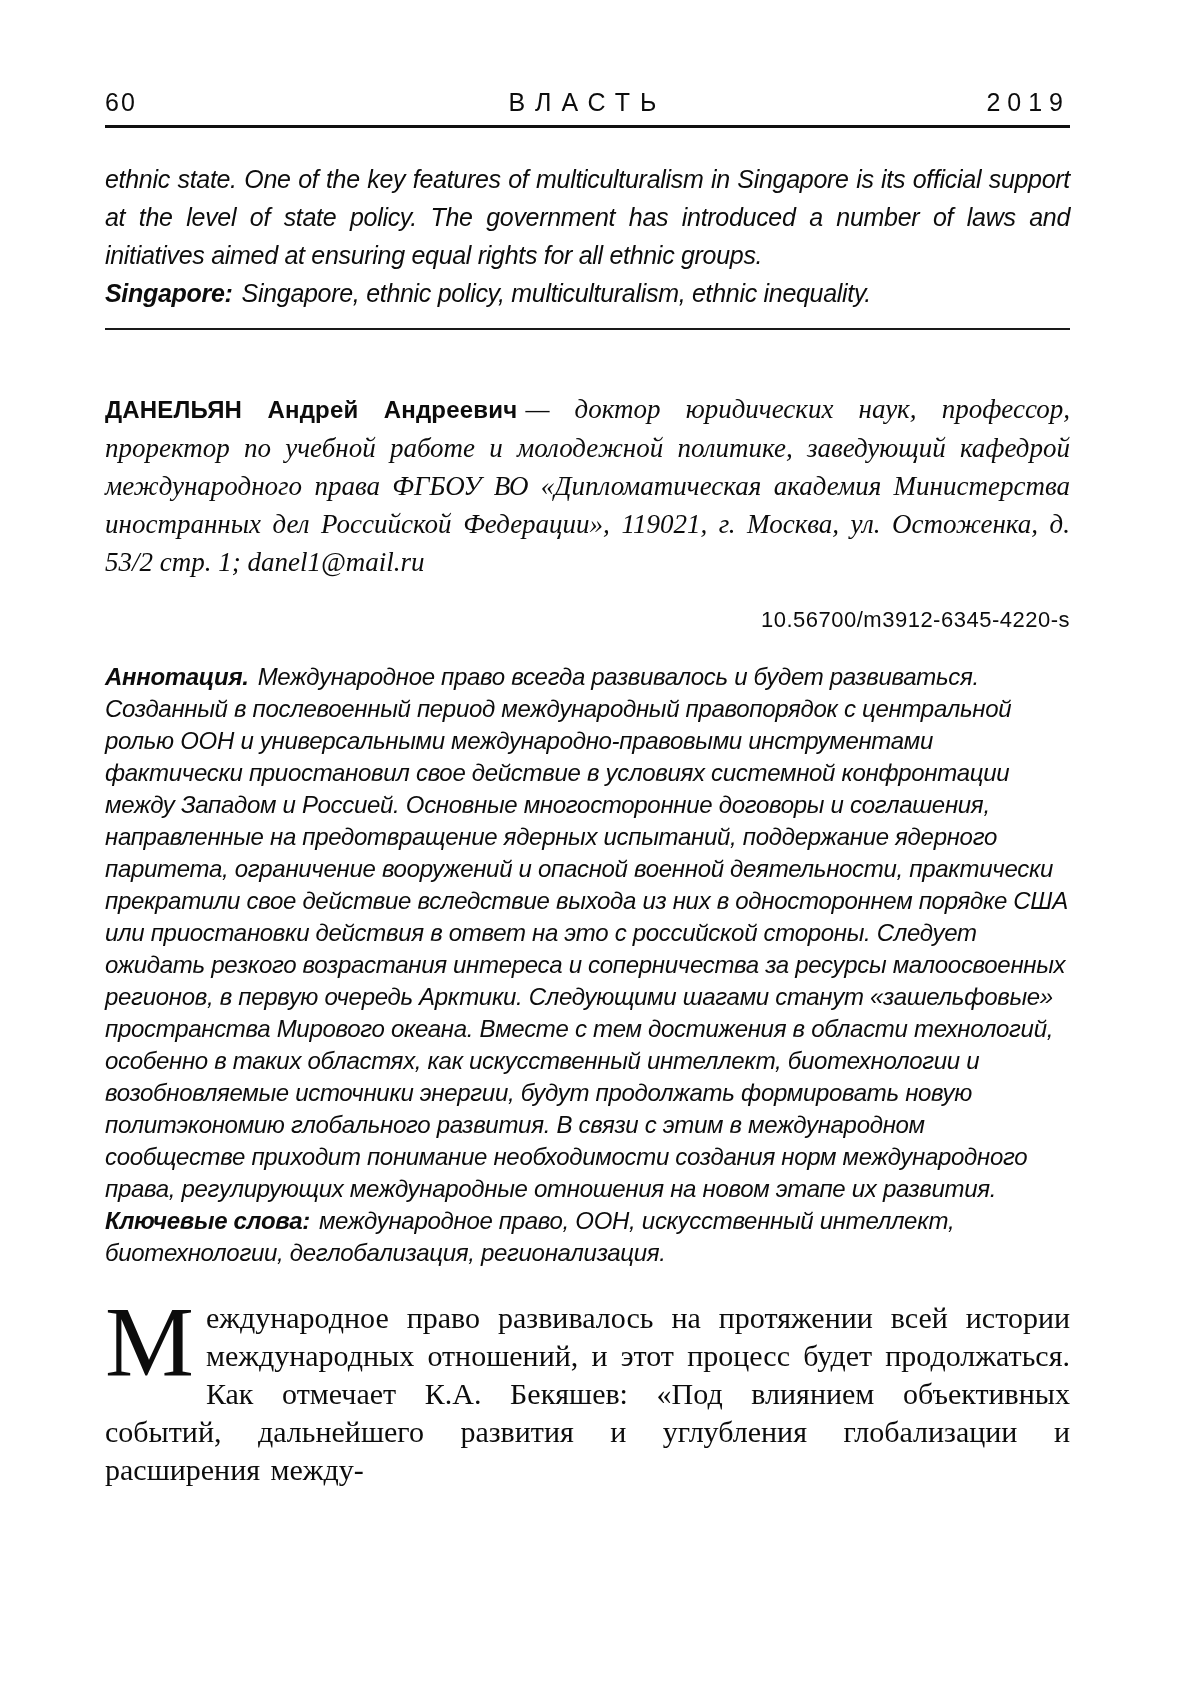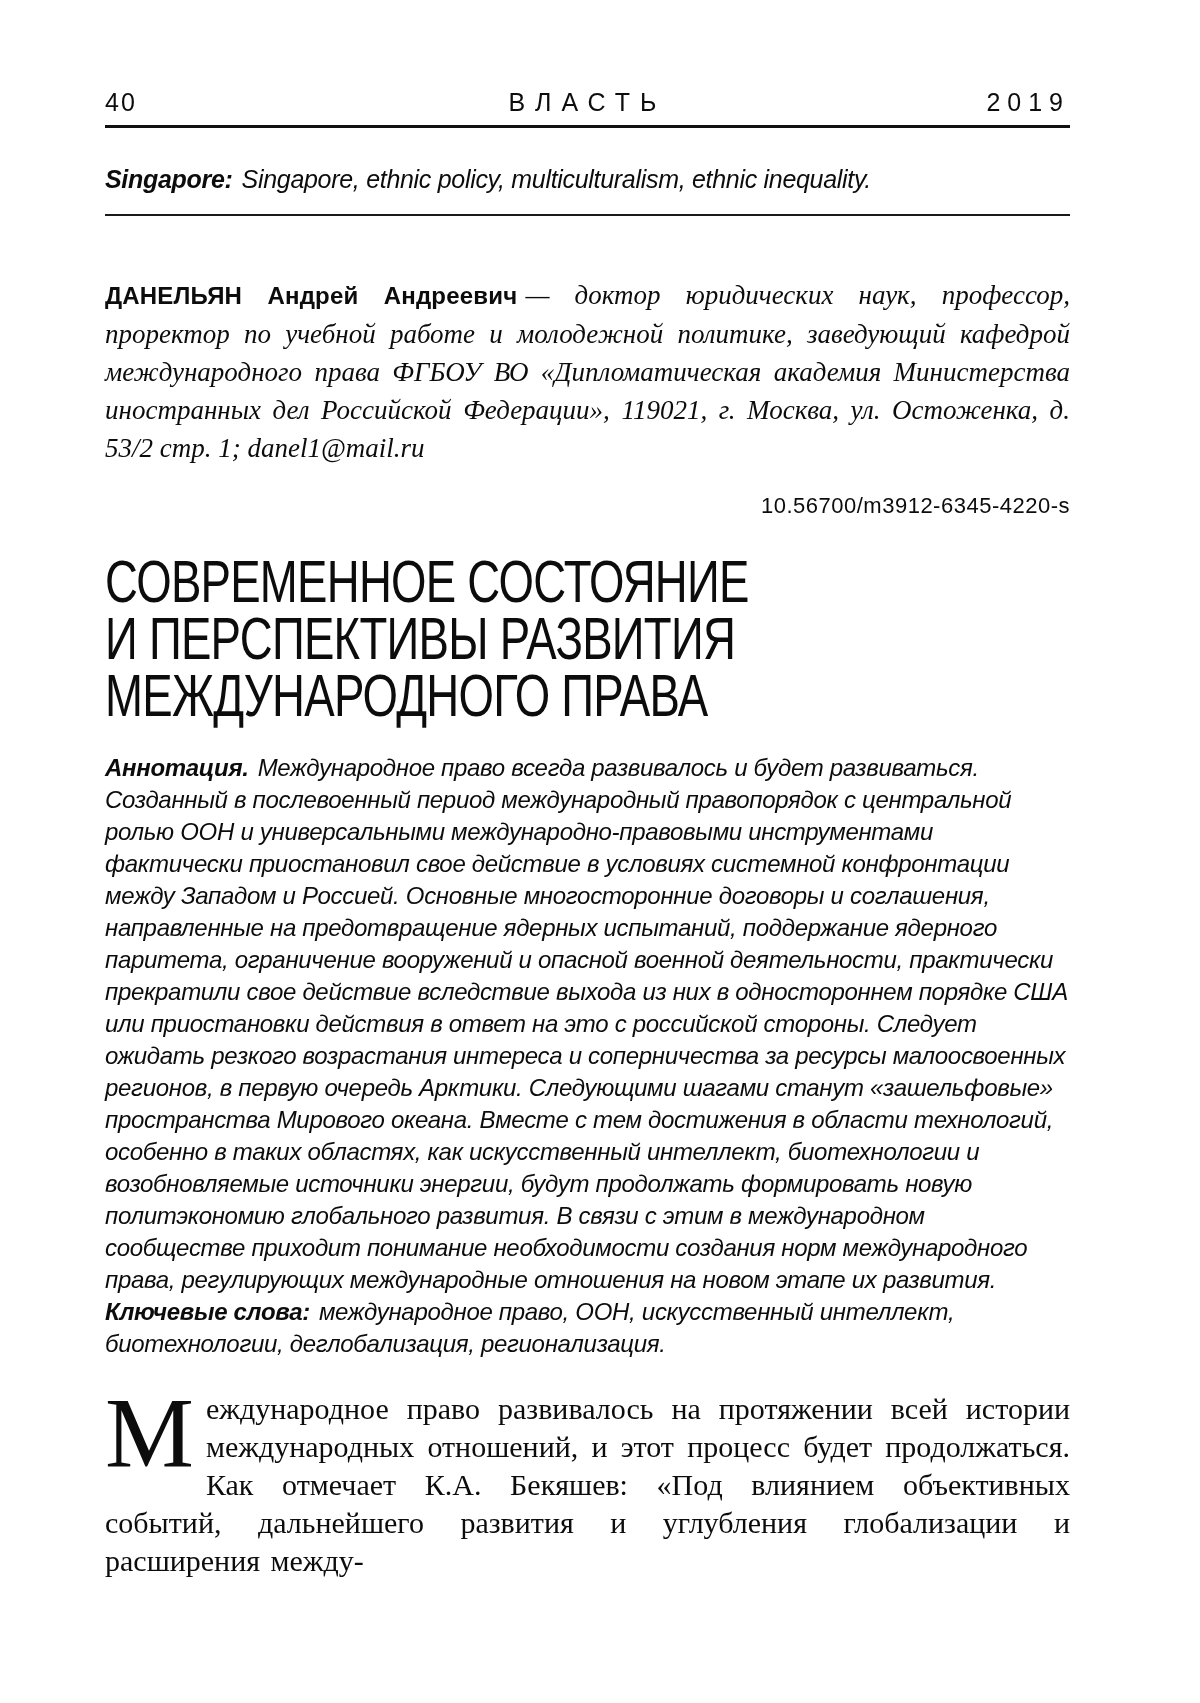"40" span.pageno { text: 40 -> 60 }
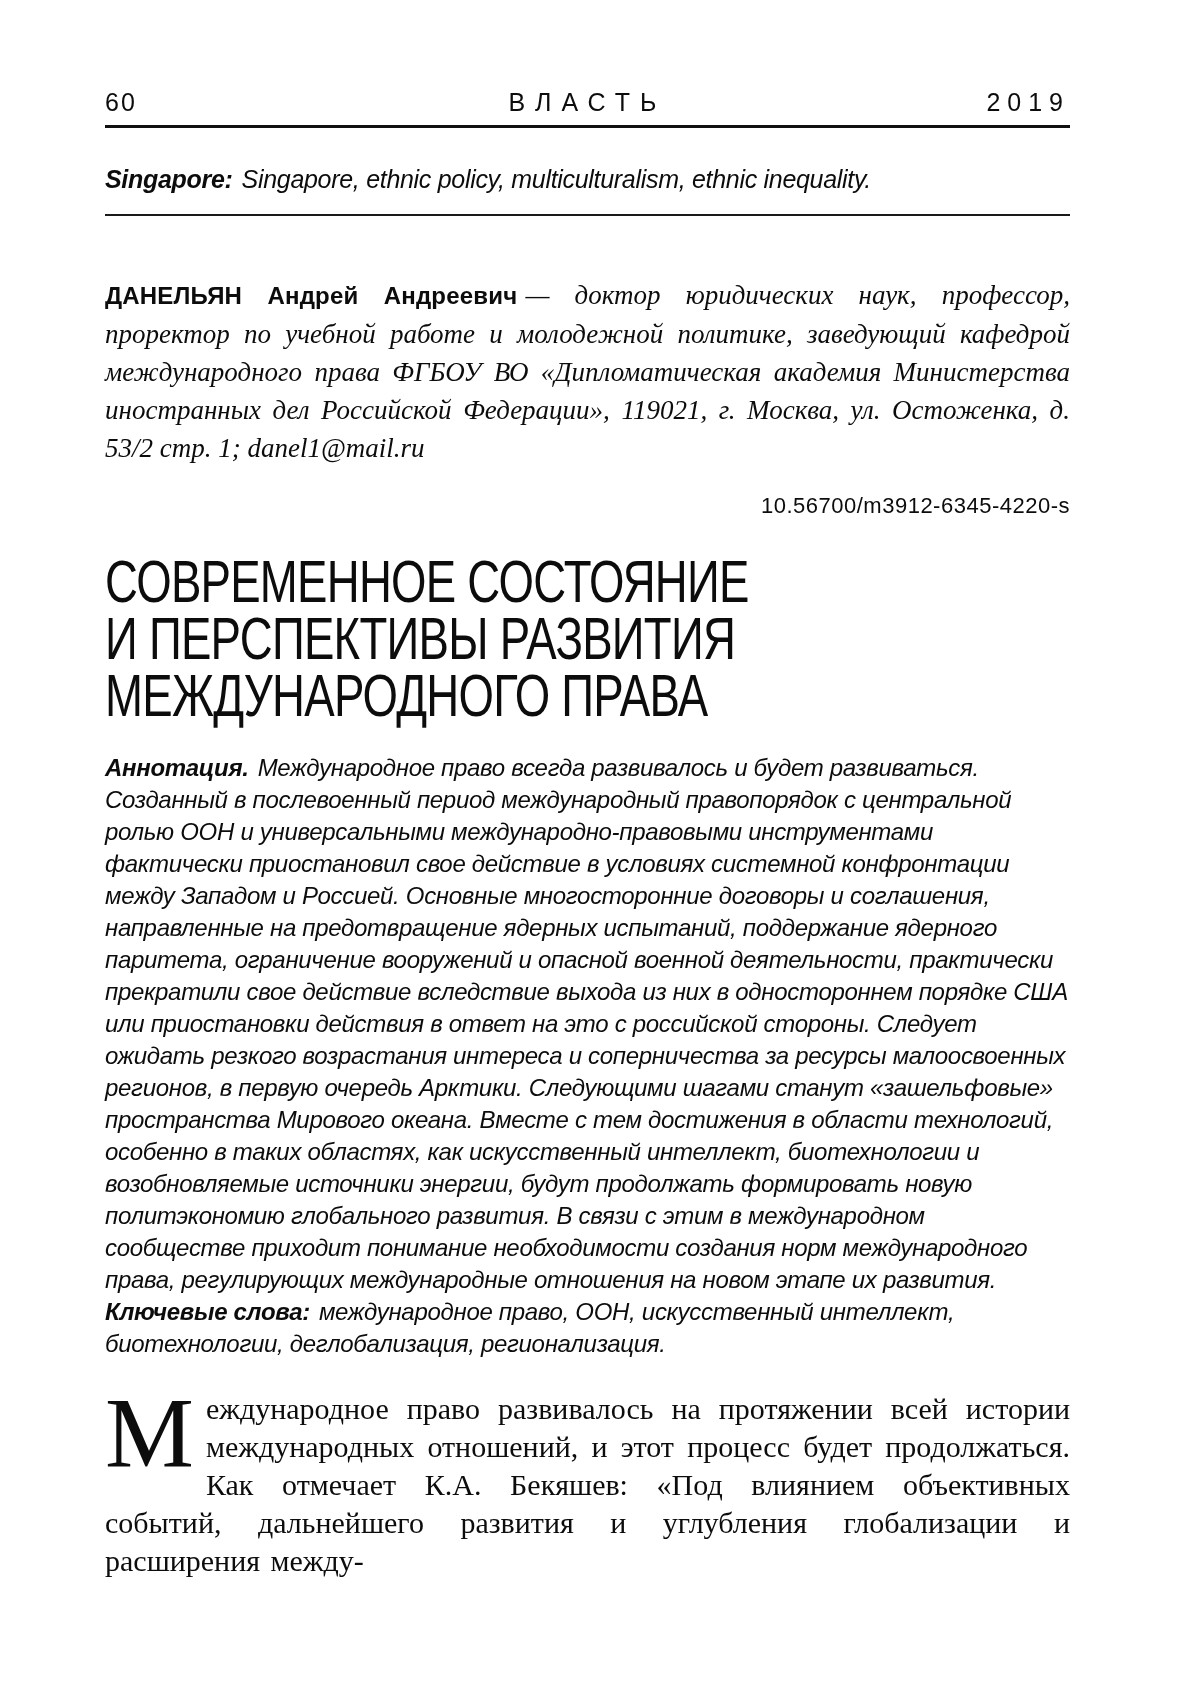"ethnic state. One of the" div { html: none -> <div>ethnic state. One of the key features of multiculturalism in Singapore is its official support at the level of state policy. The government has introduced a number of laws and initiatives aimed at ensuring equal rights for all ethnic groups.</div> }
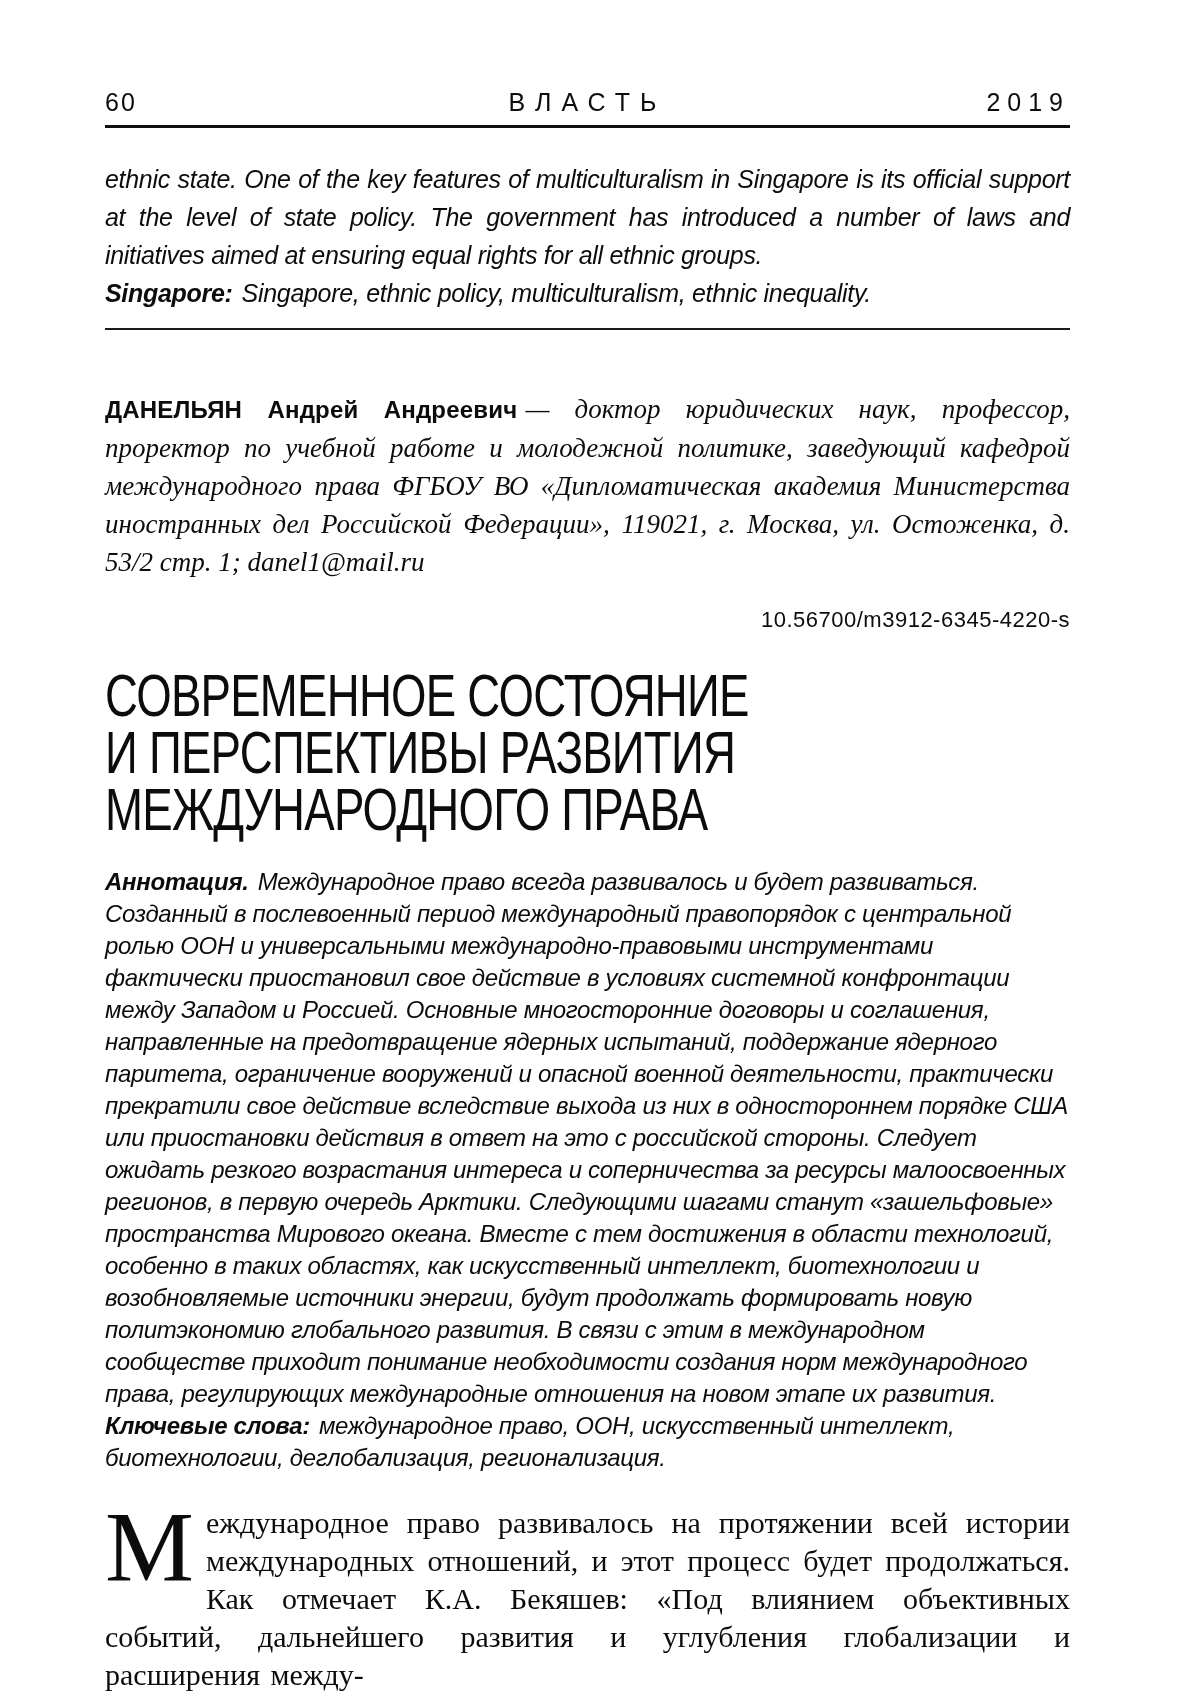"СОВРЕМЕННОЕ СОСТОЯНИЕ" div.title { html: <div> <div>СОВРЕМЕННОЕ СОСТОЯНИЕ</div> <div>И ПЕРСПЕКТИВЫ РАЗВИТИЯ</div> <div>МЕЖДУНАРОДНОГО ПРАВА</div> </div> -> none }
